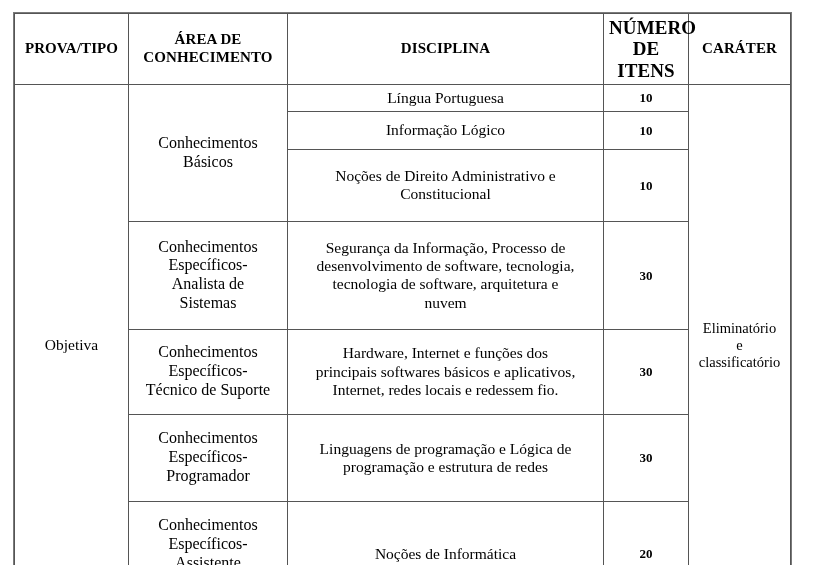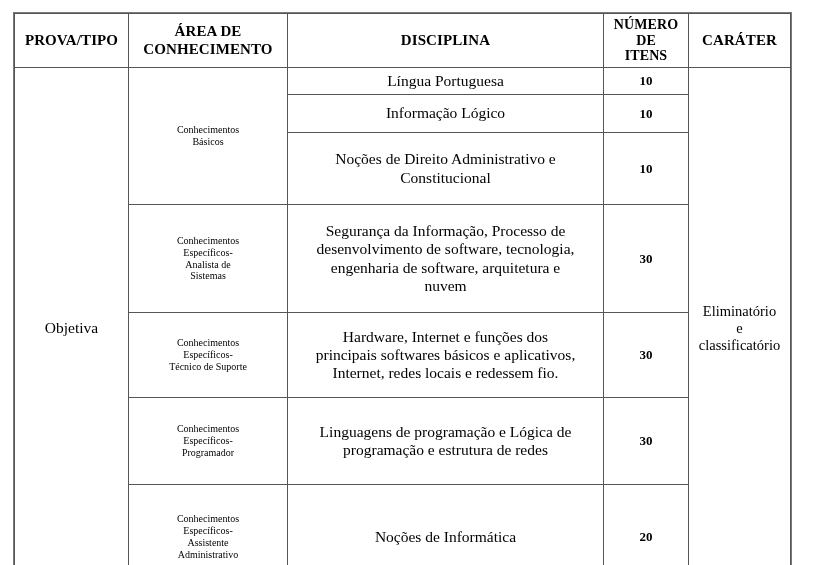"NÚMERO" thead th.hdr-num { font-size: 14px -> 19px }
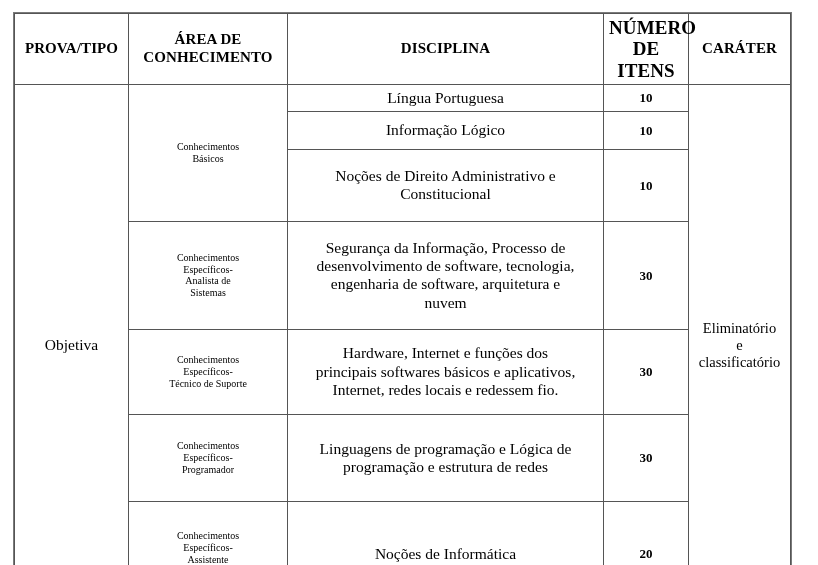"Conhecimentos" td.cell-area { font-size: 10px -> 16px }
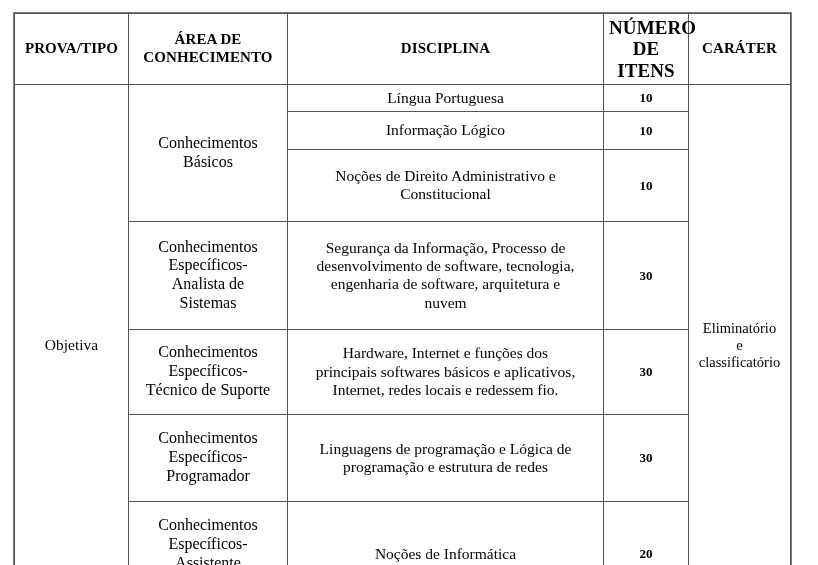"engenharia de software, arquitetura e" span.nowrap-line { text: engenharia -> tecnologia }
